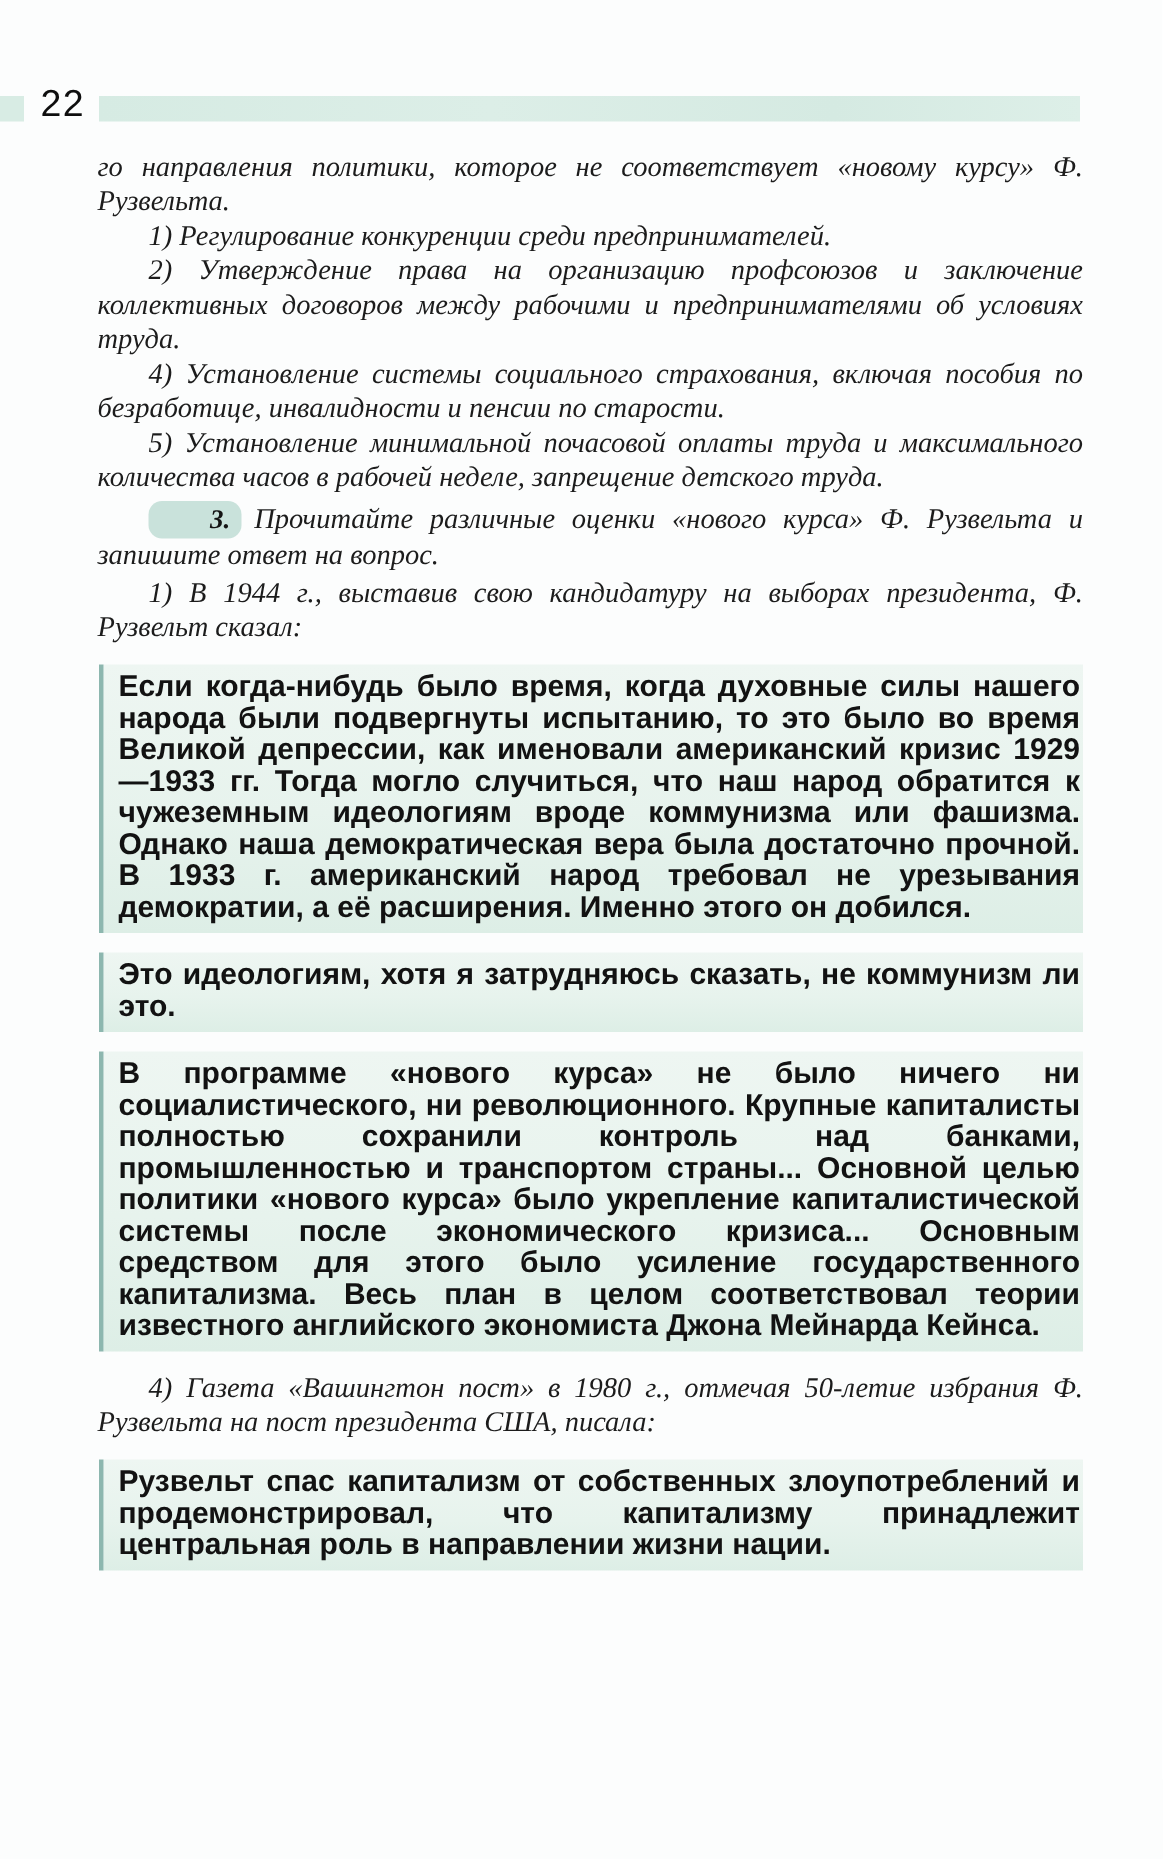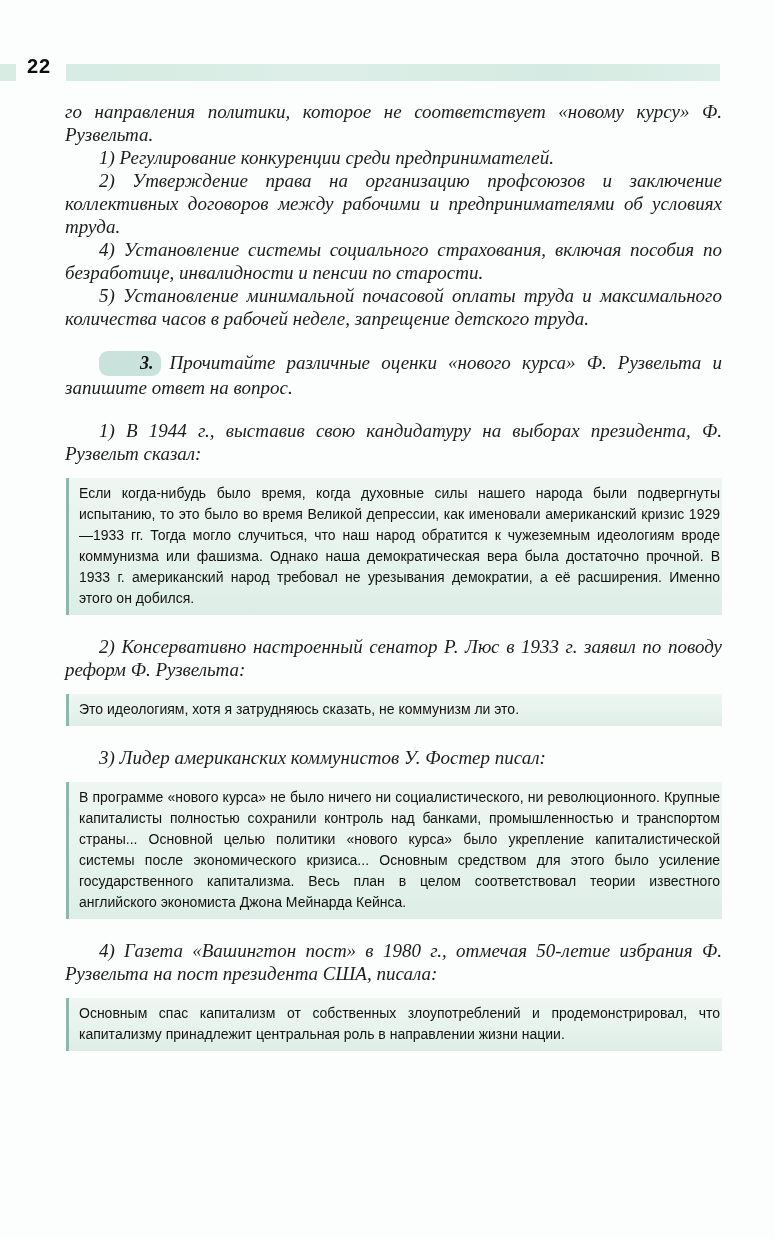"22" .pagenum { font-size: 20px -> 25px; font-weight: 700 -> 400 }
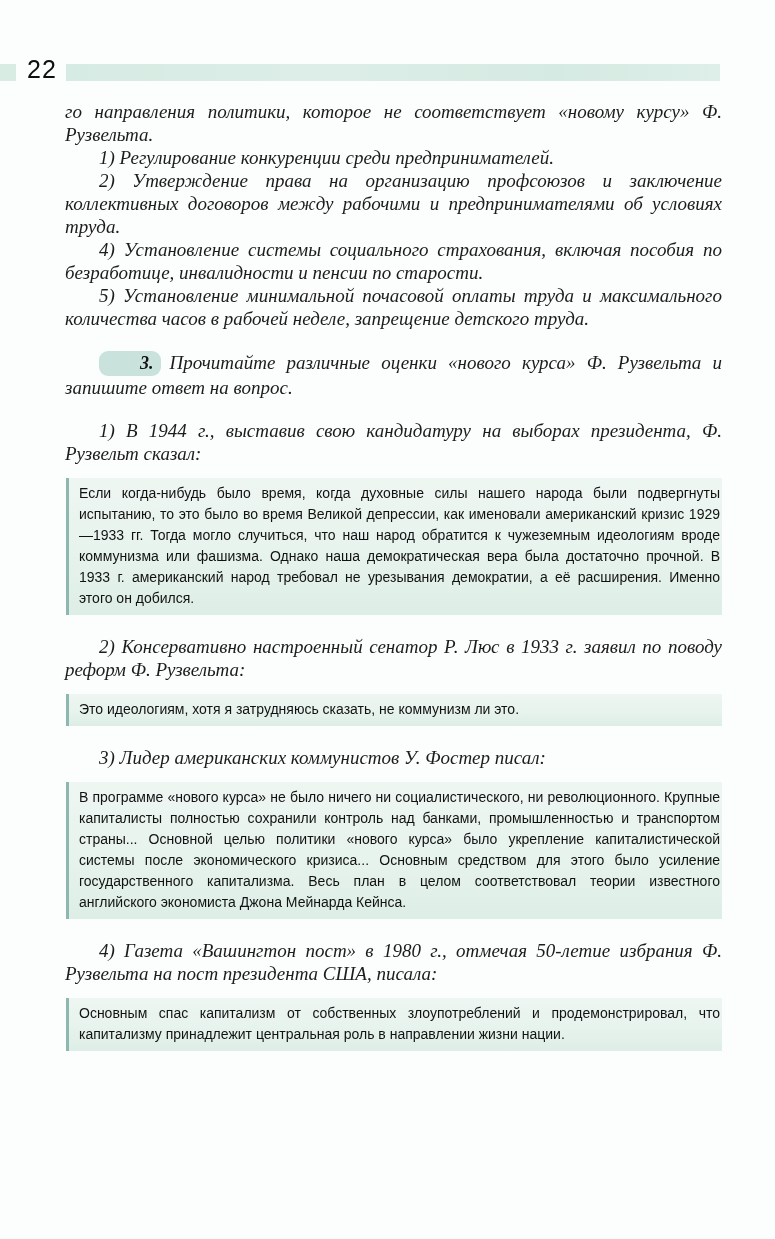"3. Прочитайте различные оценки «нового" p.task-p { margin-top: 21px -> 4px }
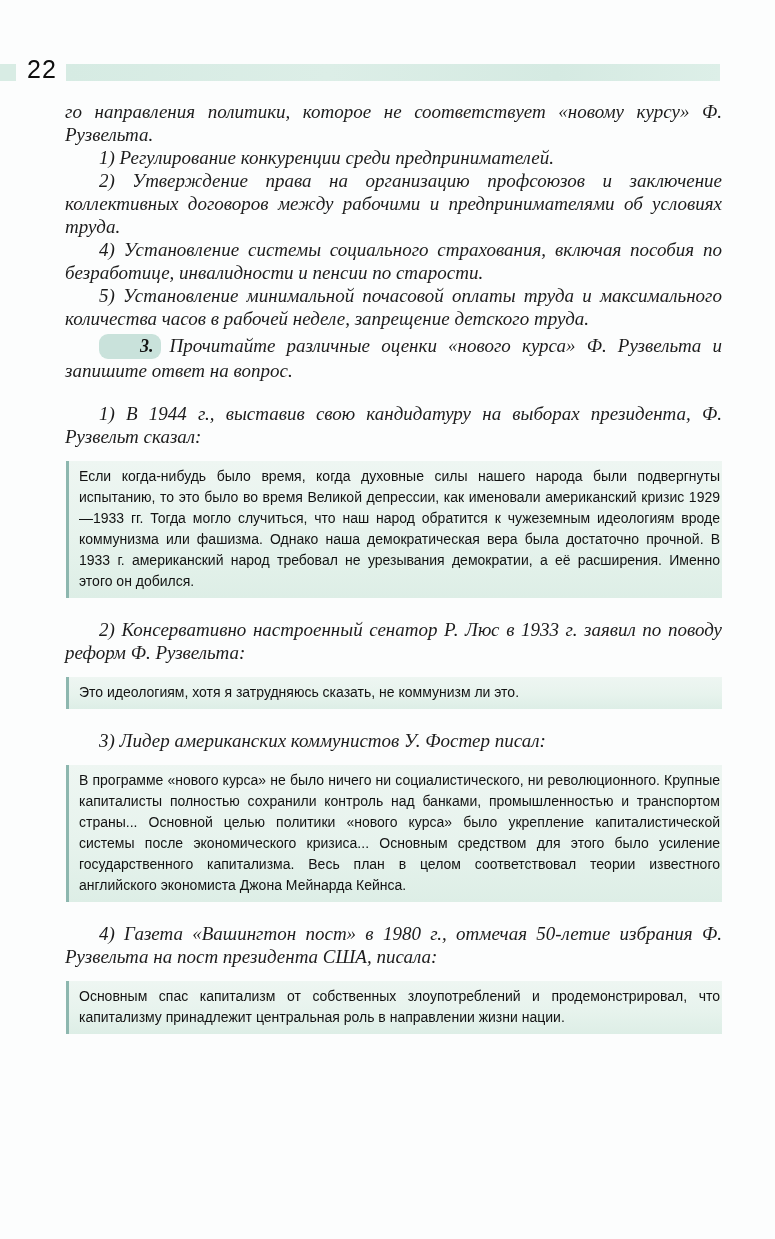"1) В 1944 г., выставив" p.lead { margin-top: 20px -> 2px }
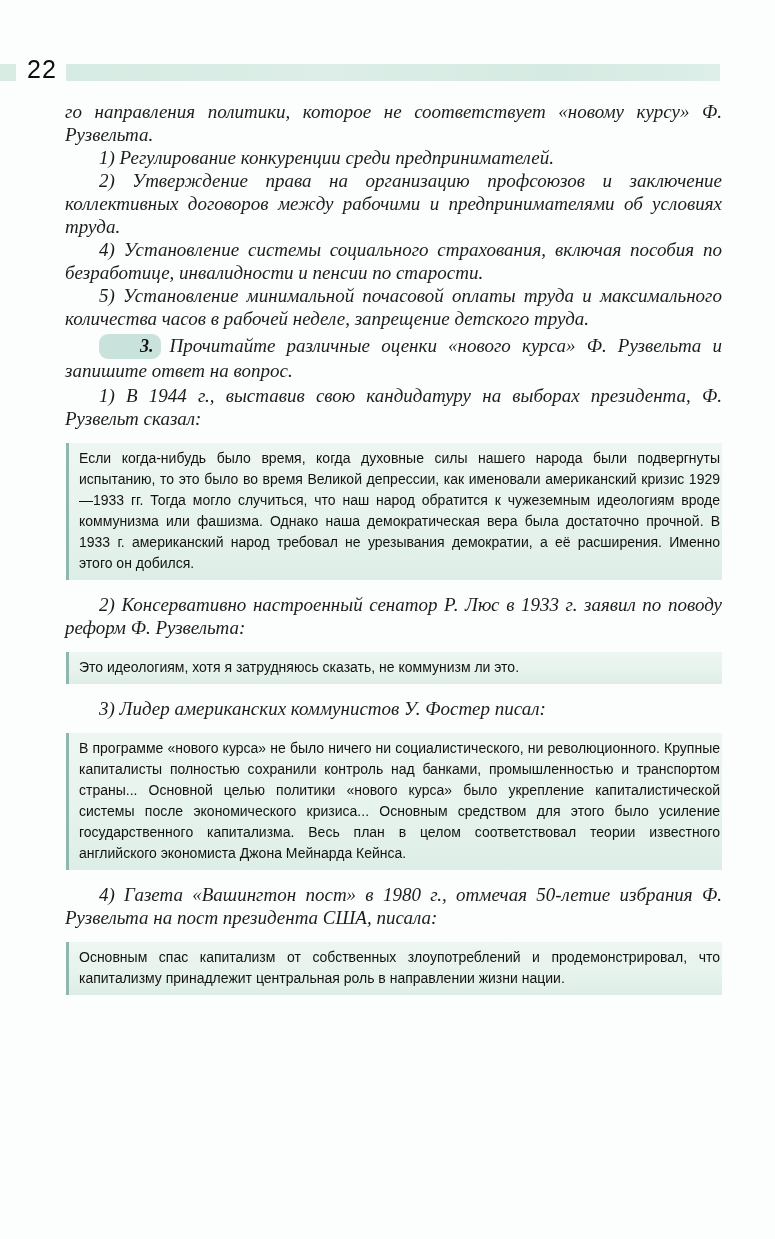"Если когда-нибудь было время, когда" .quote { font-size: 14px -> 20px; font-weight: none -> bold }
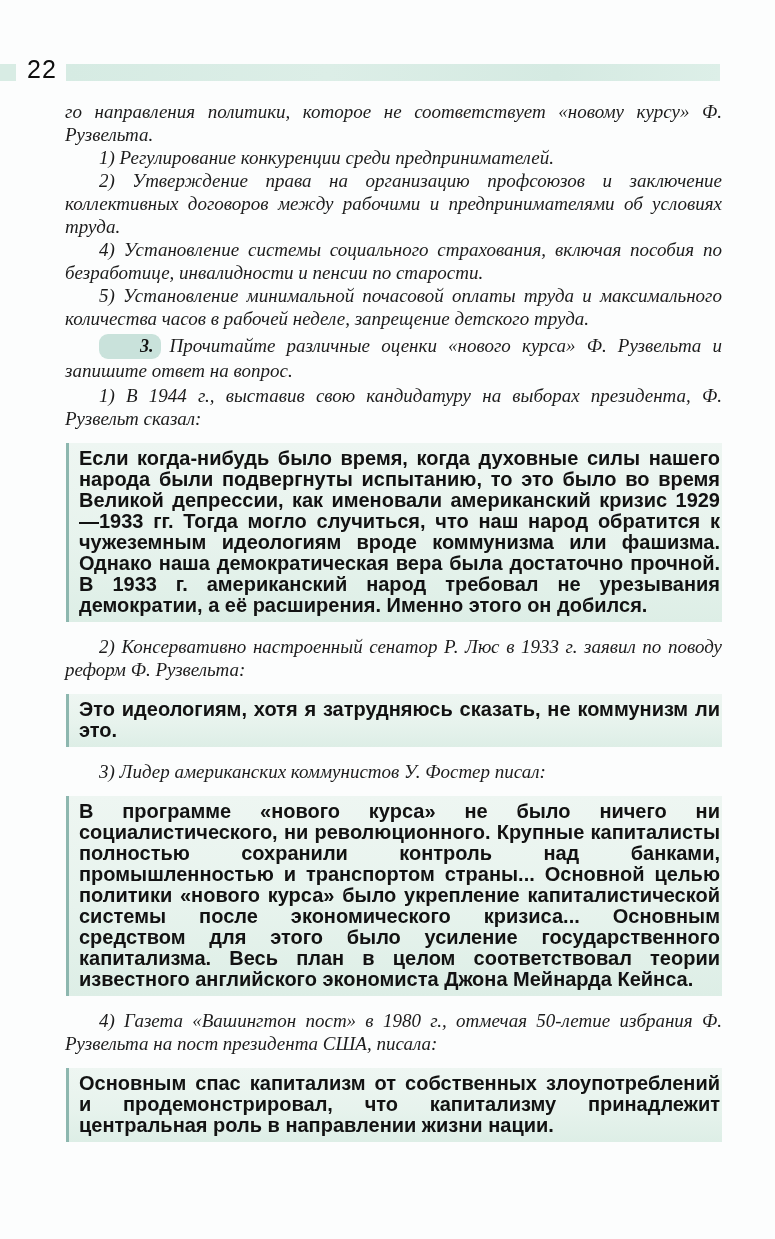"2) Консервативно настроенный сенатор Р." p.body { html: <p>2) Консервативно настроенный сенатор Р. Люс в 1933 г. заявил по поводу реформ Ф. Рузвельта:</p> -> none }
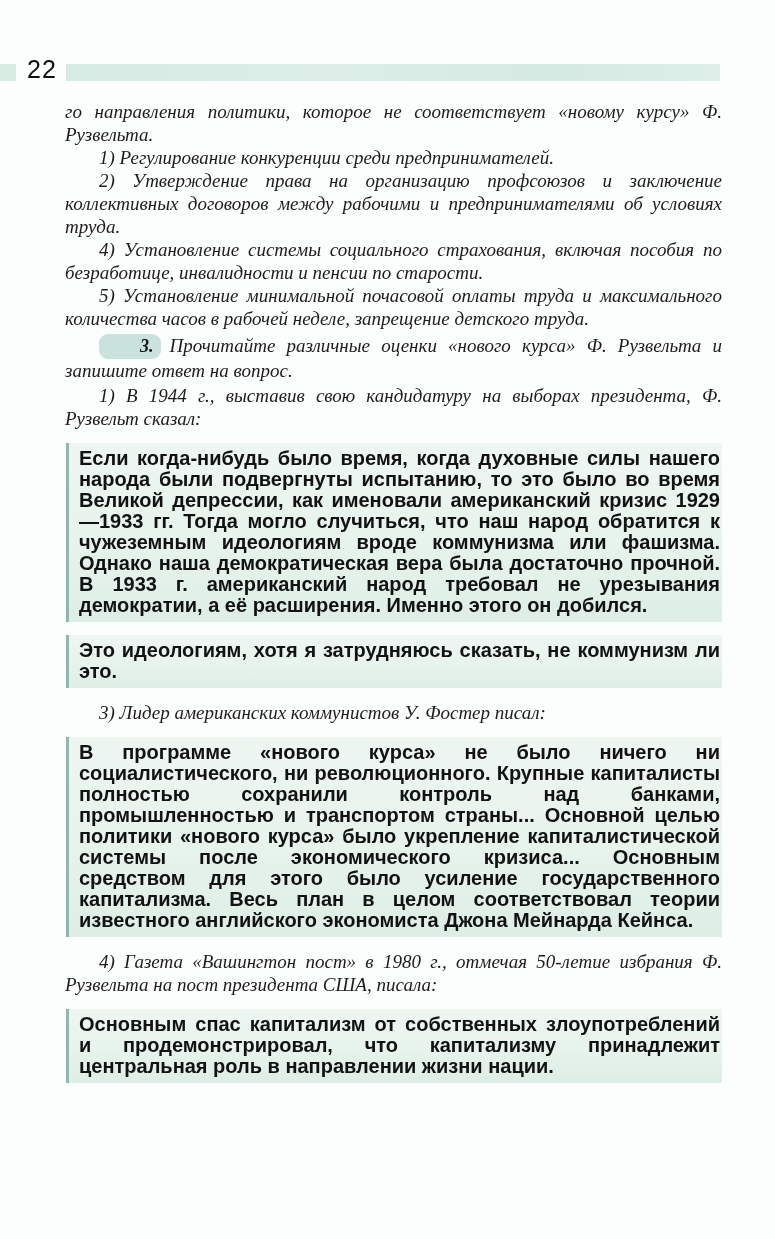"3) Лидер американских коммунистов У." p.body { html: <p>3) Лидер американских коммунистов У. Фостер писал:</p> -> none }
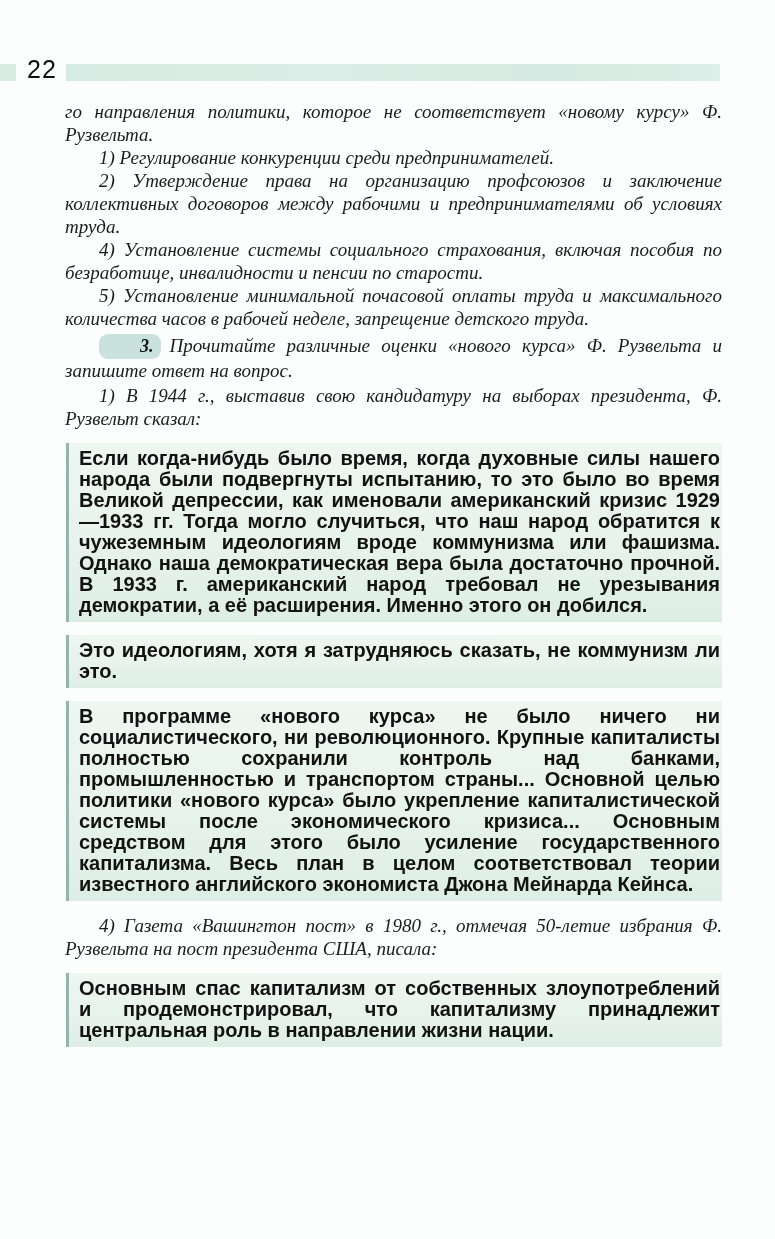"Основным спас капитализм от собственных" div.quote { text: Основным -> Рузвельт }
